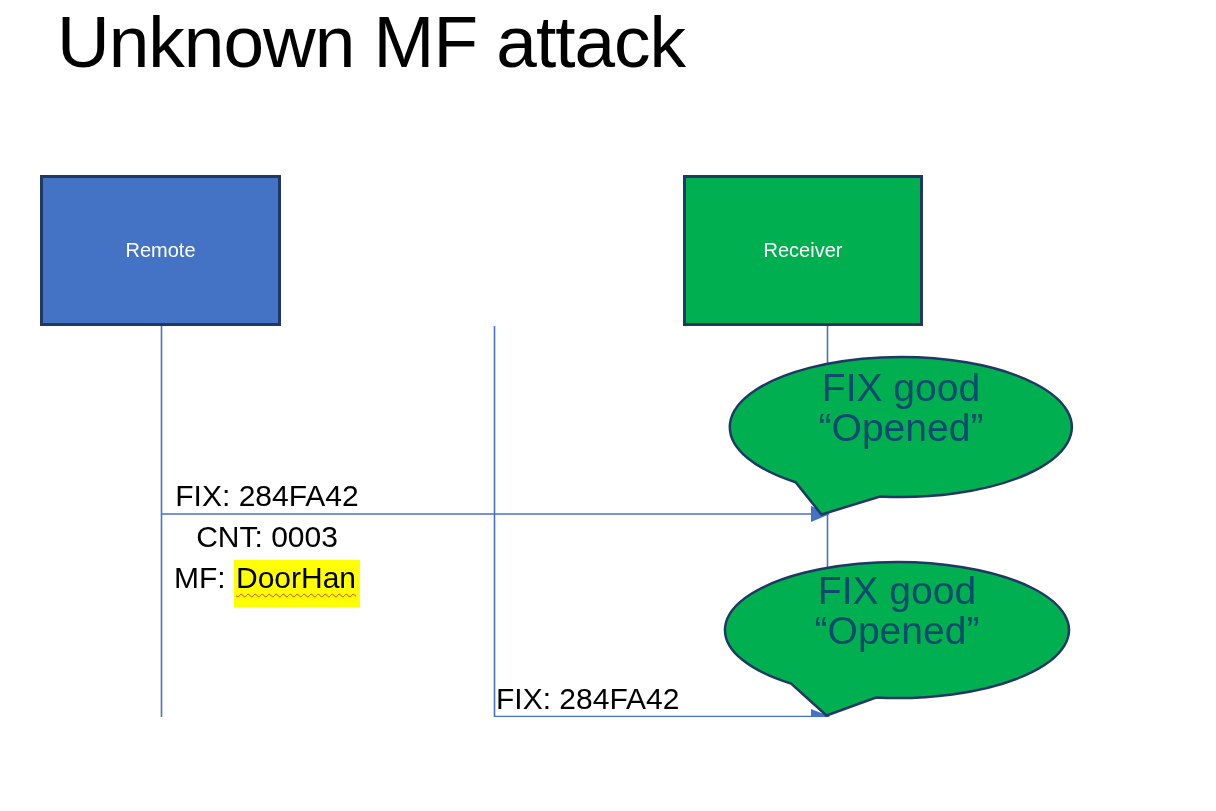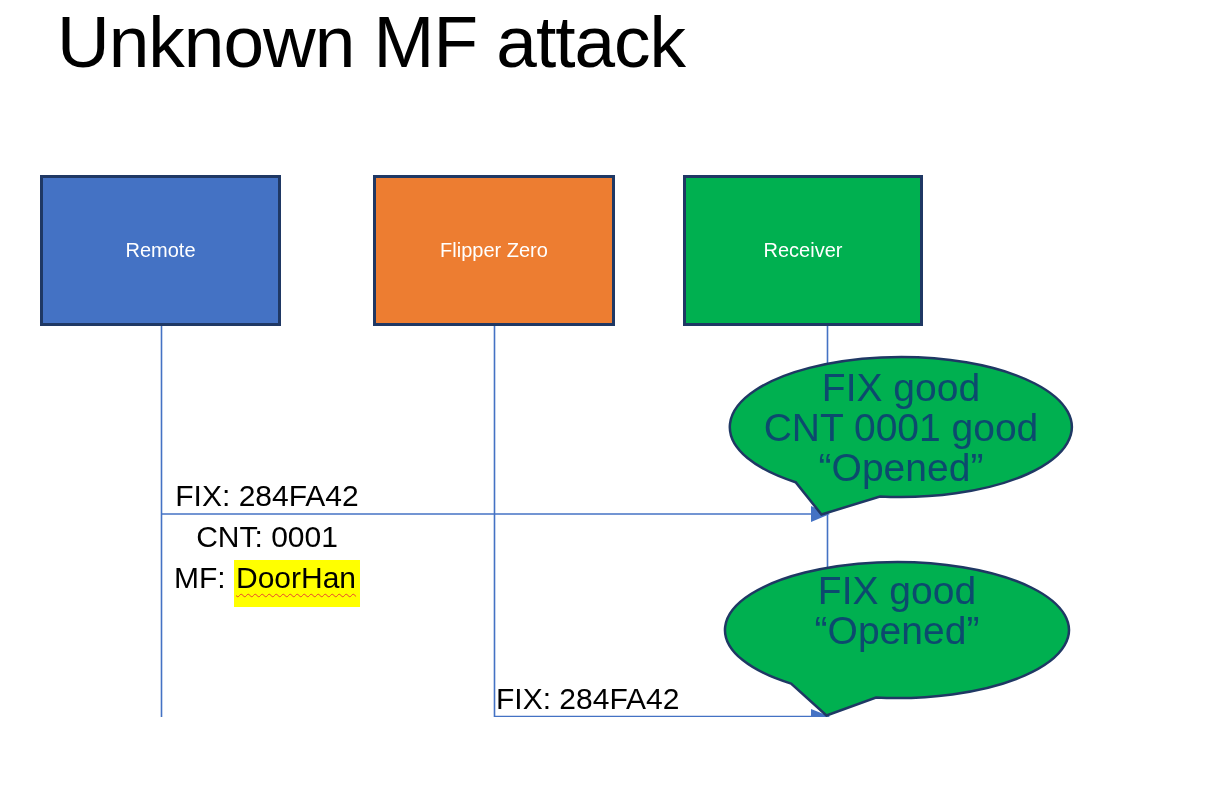"Flipper Zero" div.actor { html: <div> <span>Flipper Zero</span> </div> -> none }
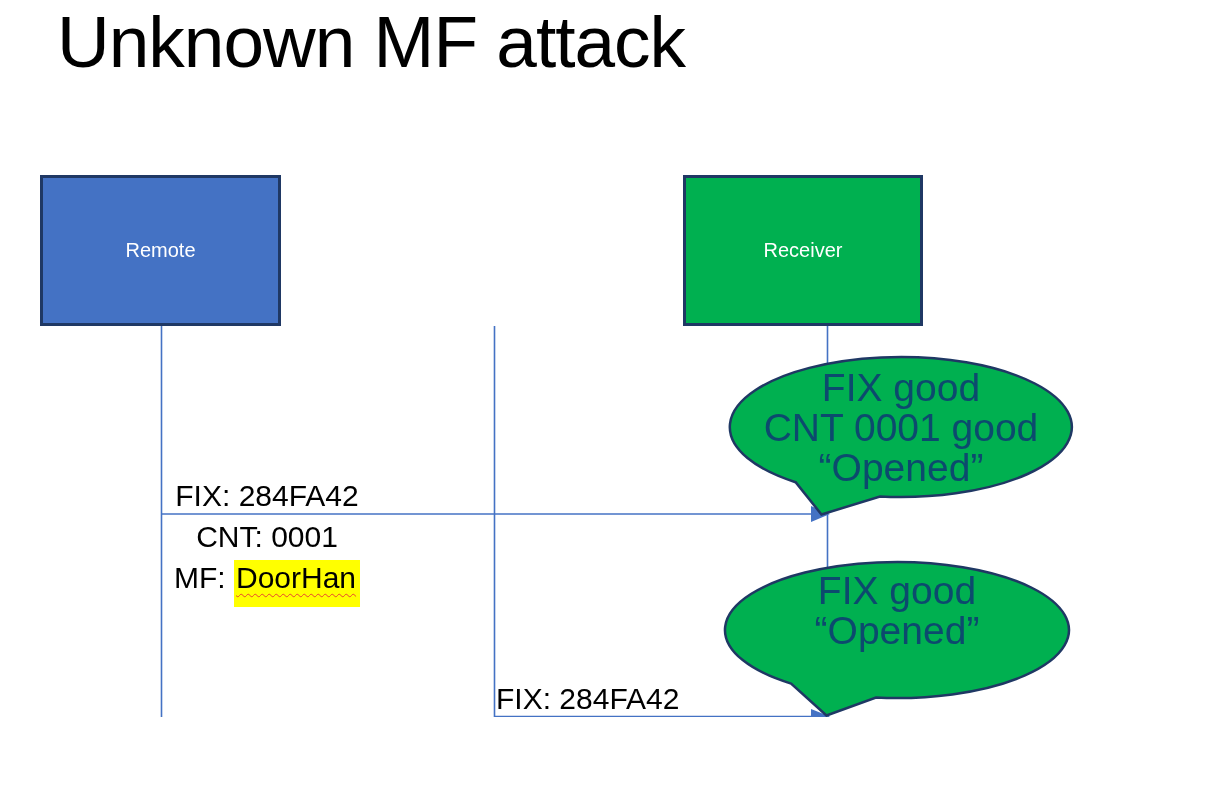"CNT 0001 good" div { html: <div>CNT 0001 good</div> -> none }
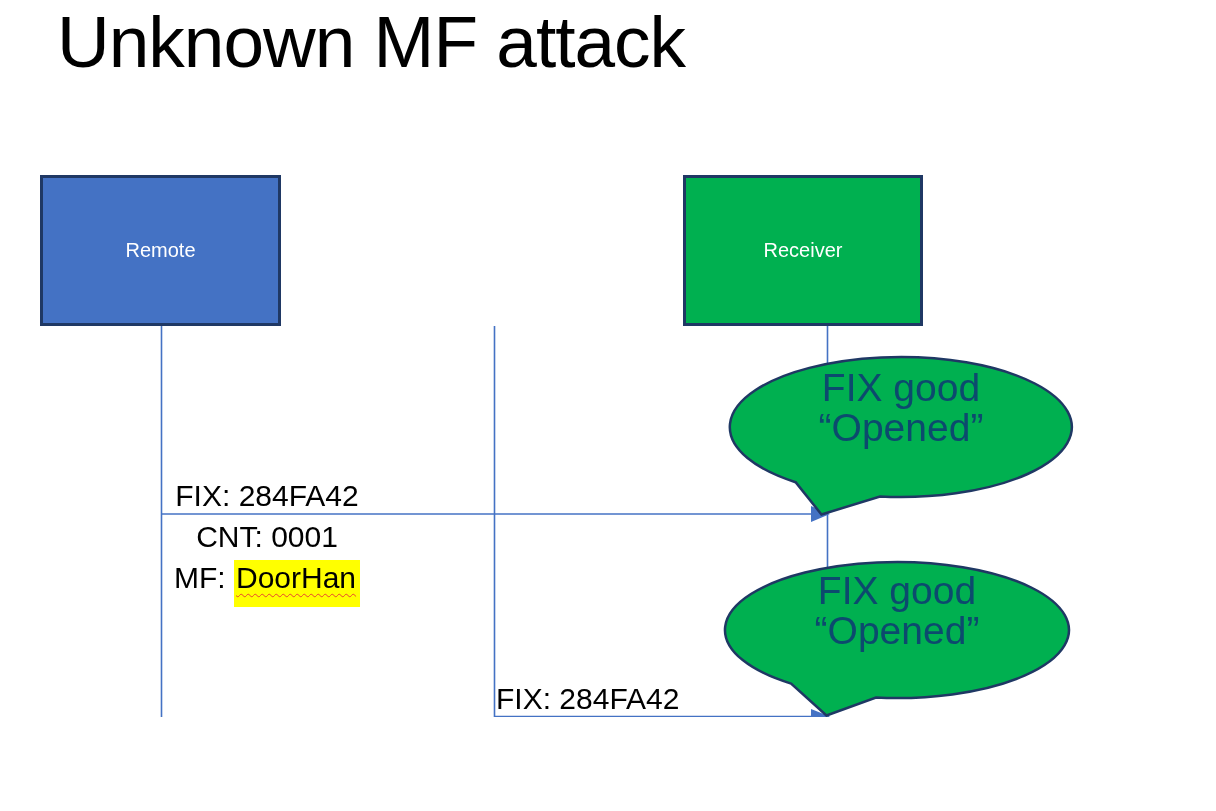"0001" span { text: 0001 -> 0003 }
